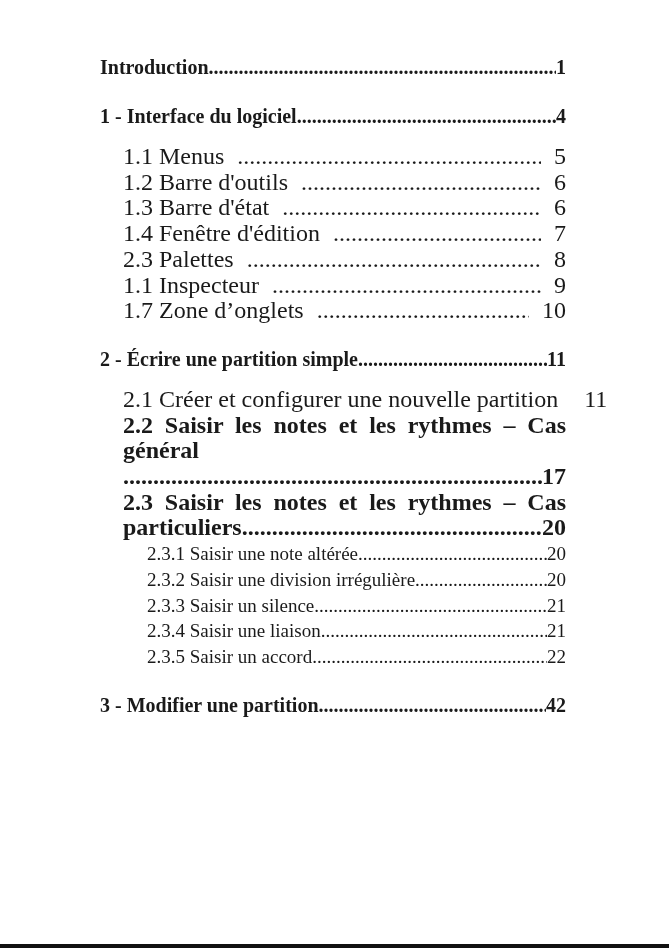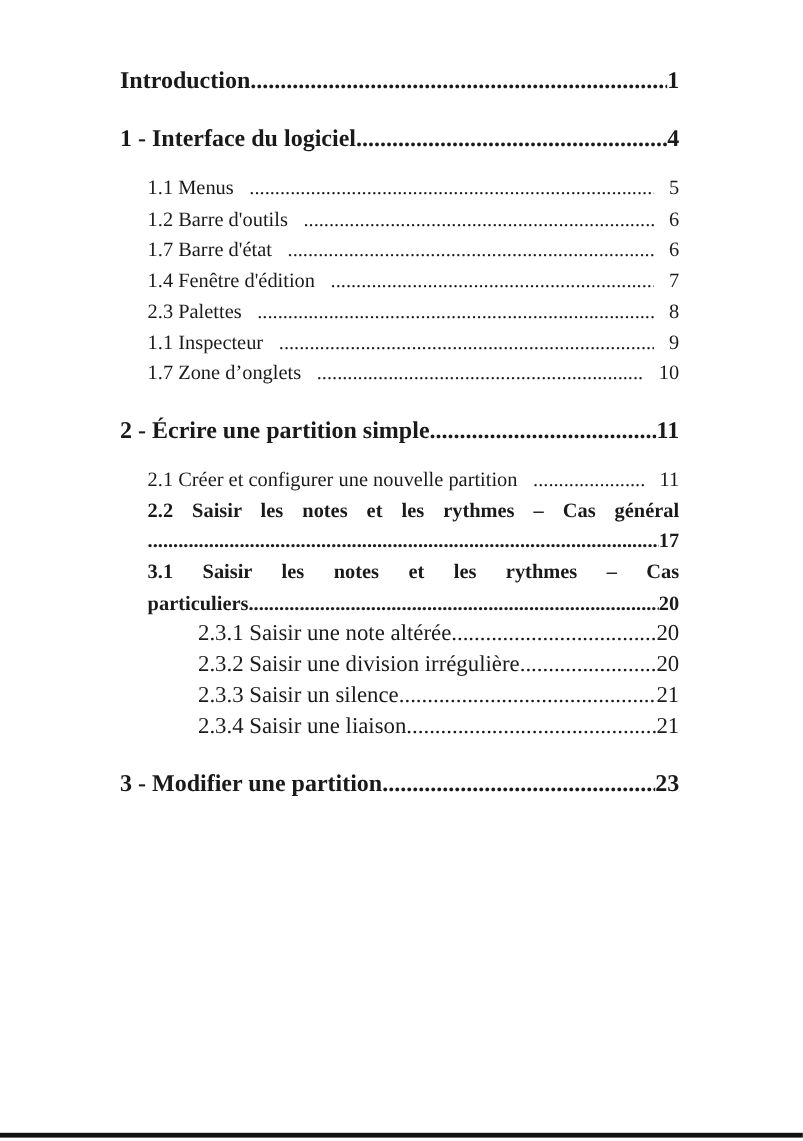"1.1 Menus" .lvl2 { font-size: 17px -> 24px }
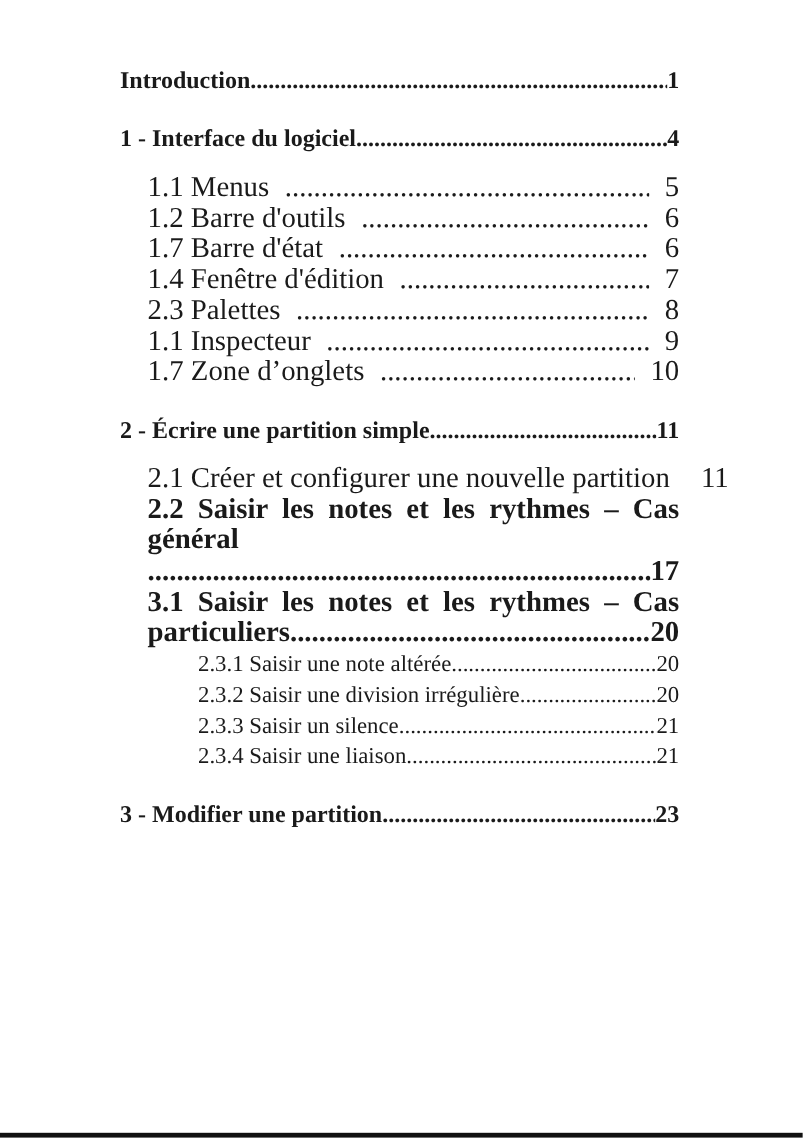"1.7 Barre d'état" span.label { text: 1.7 -> 1.3 }
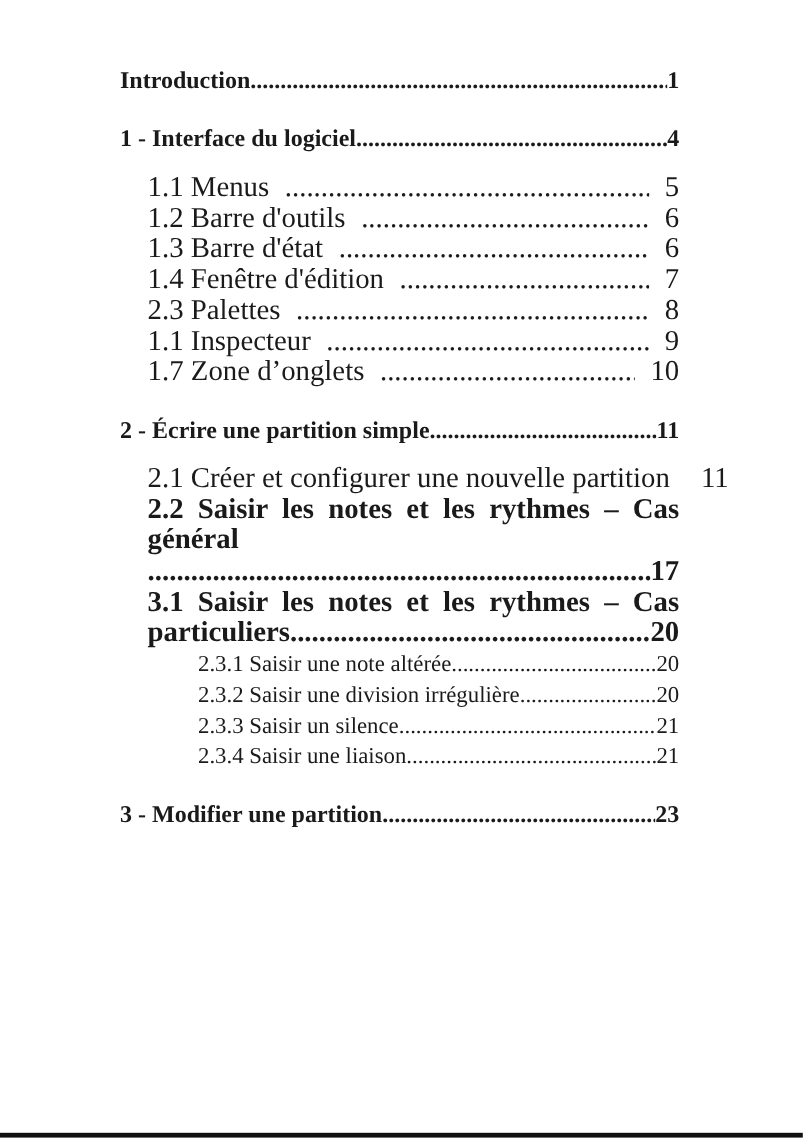"3.1 Saisir les notes et" div.justline { text: 3.1 -> 2.3 }
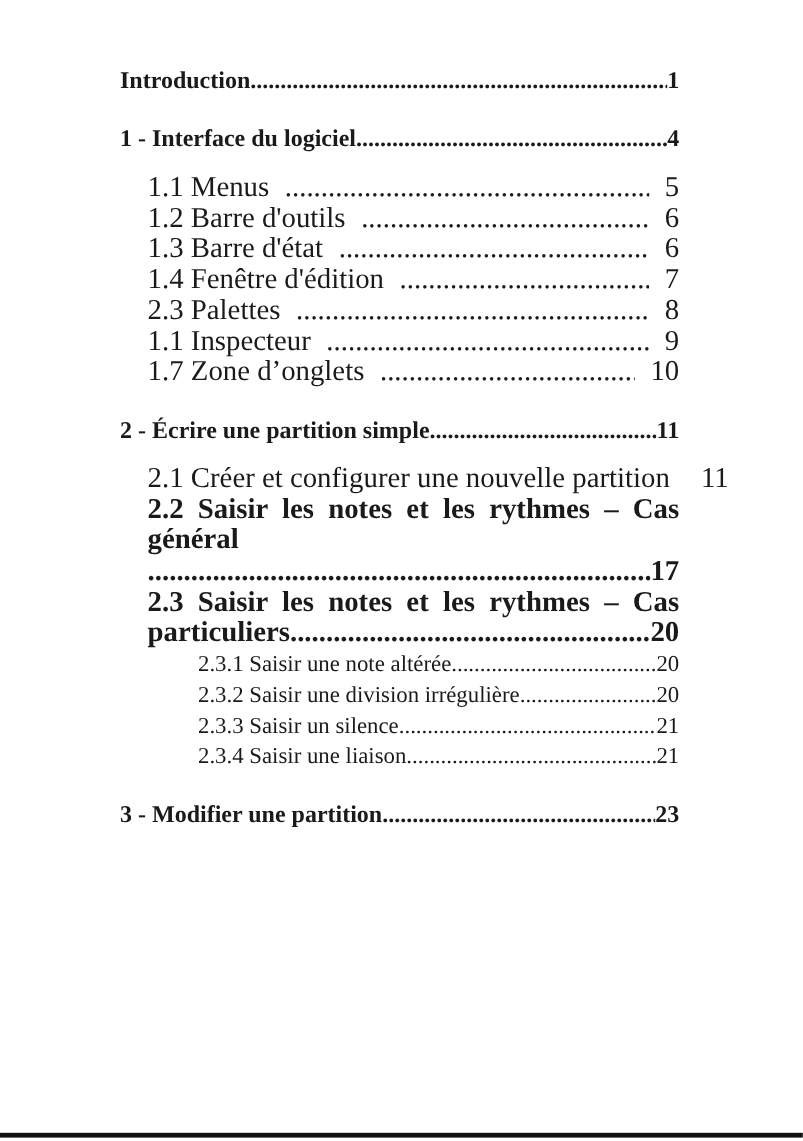"2.3.1 Saisir une note altérée" .lvl3 { margin-left: 65px -> 47px }
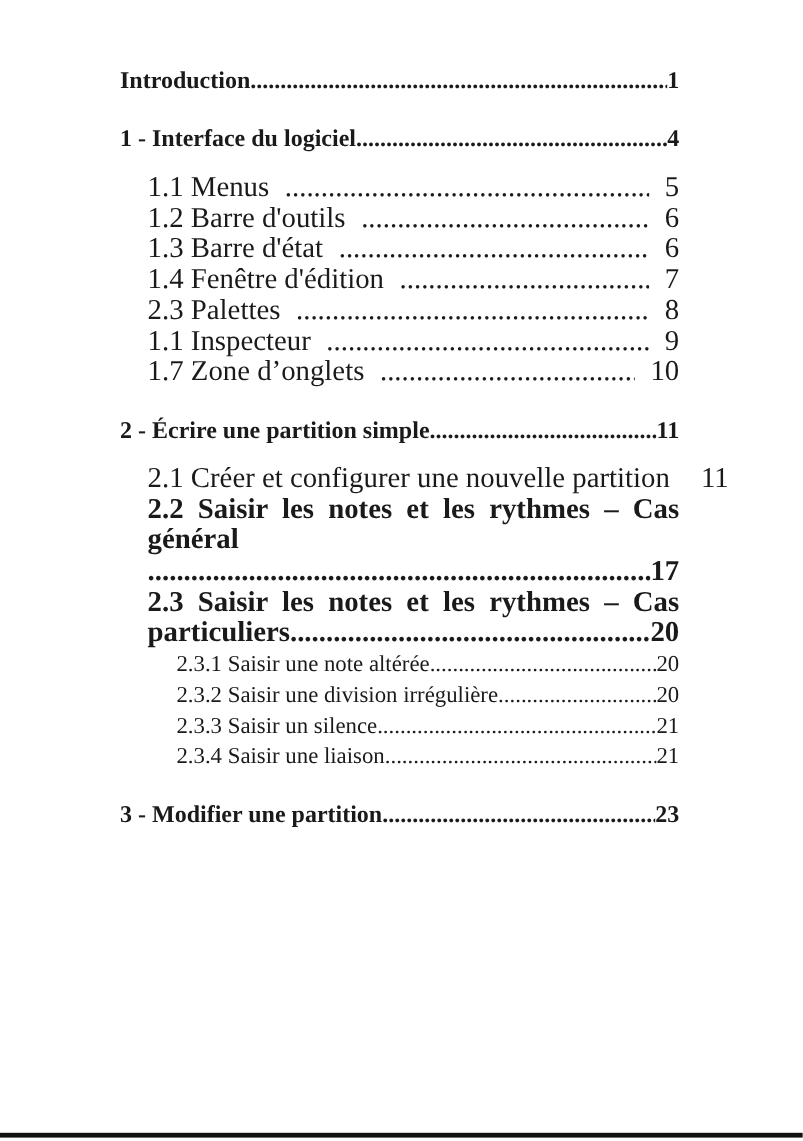"2.3.5 Saisir un accord" div.entry { html: none -> <div> <span>2.3.5 Saisir un accord</span> <span></span> <span>22</span> </div> }
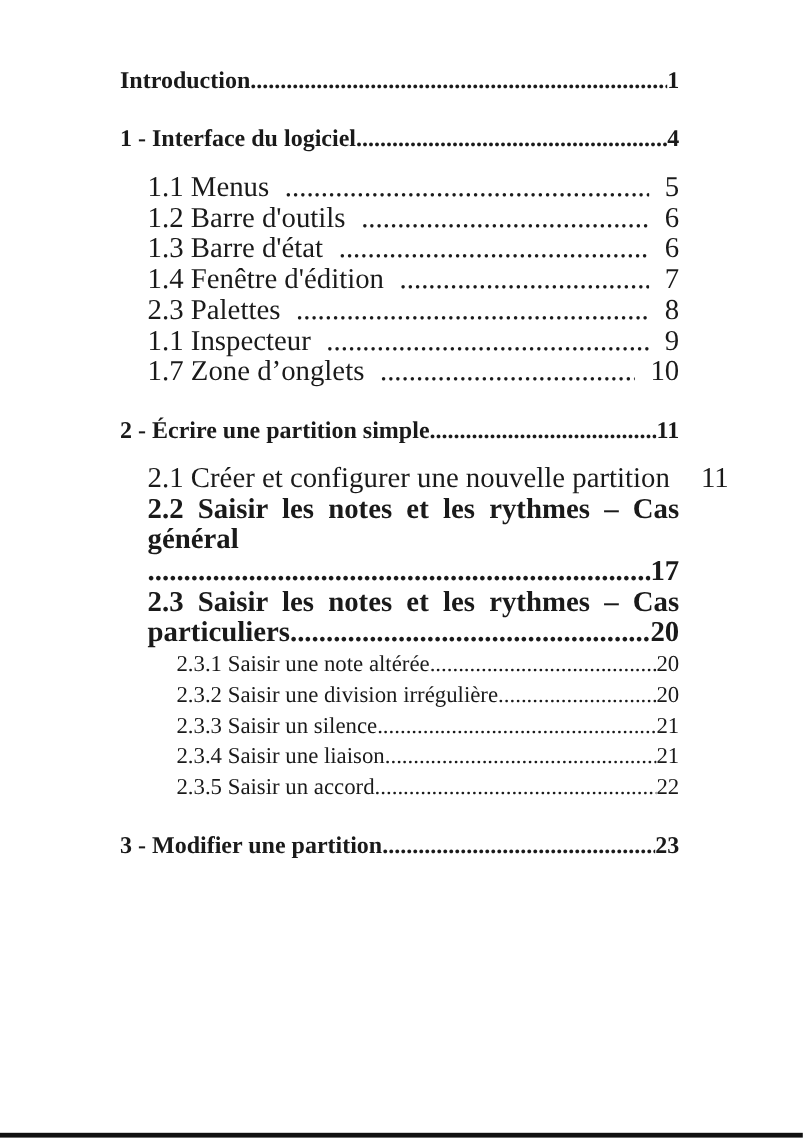"23" span.pg { text: 23 -> 42 }
